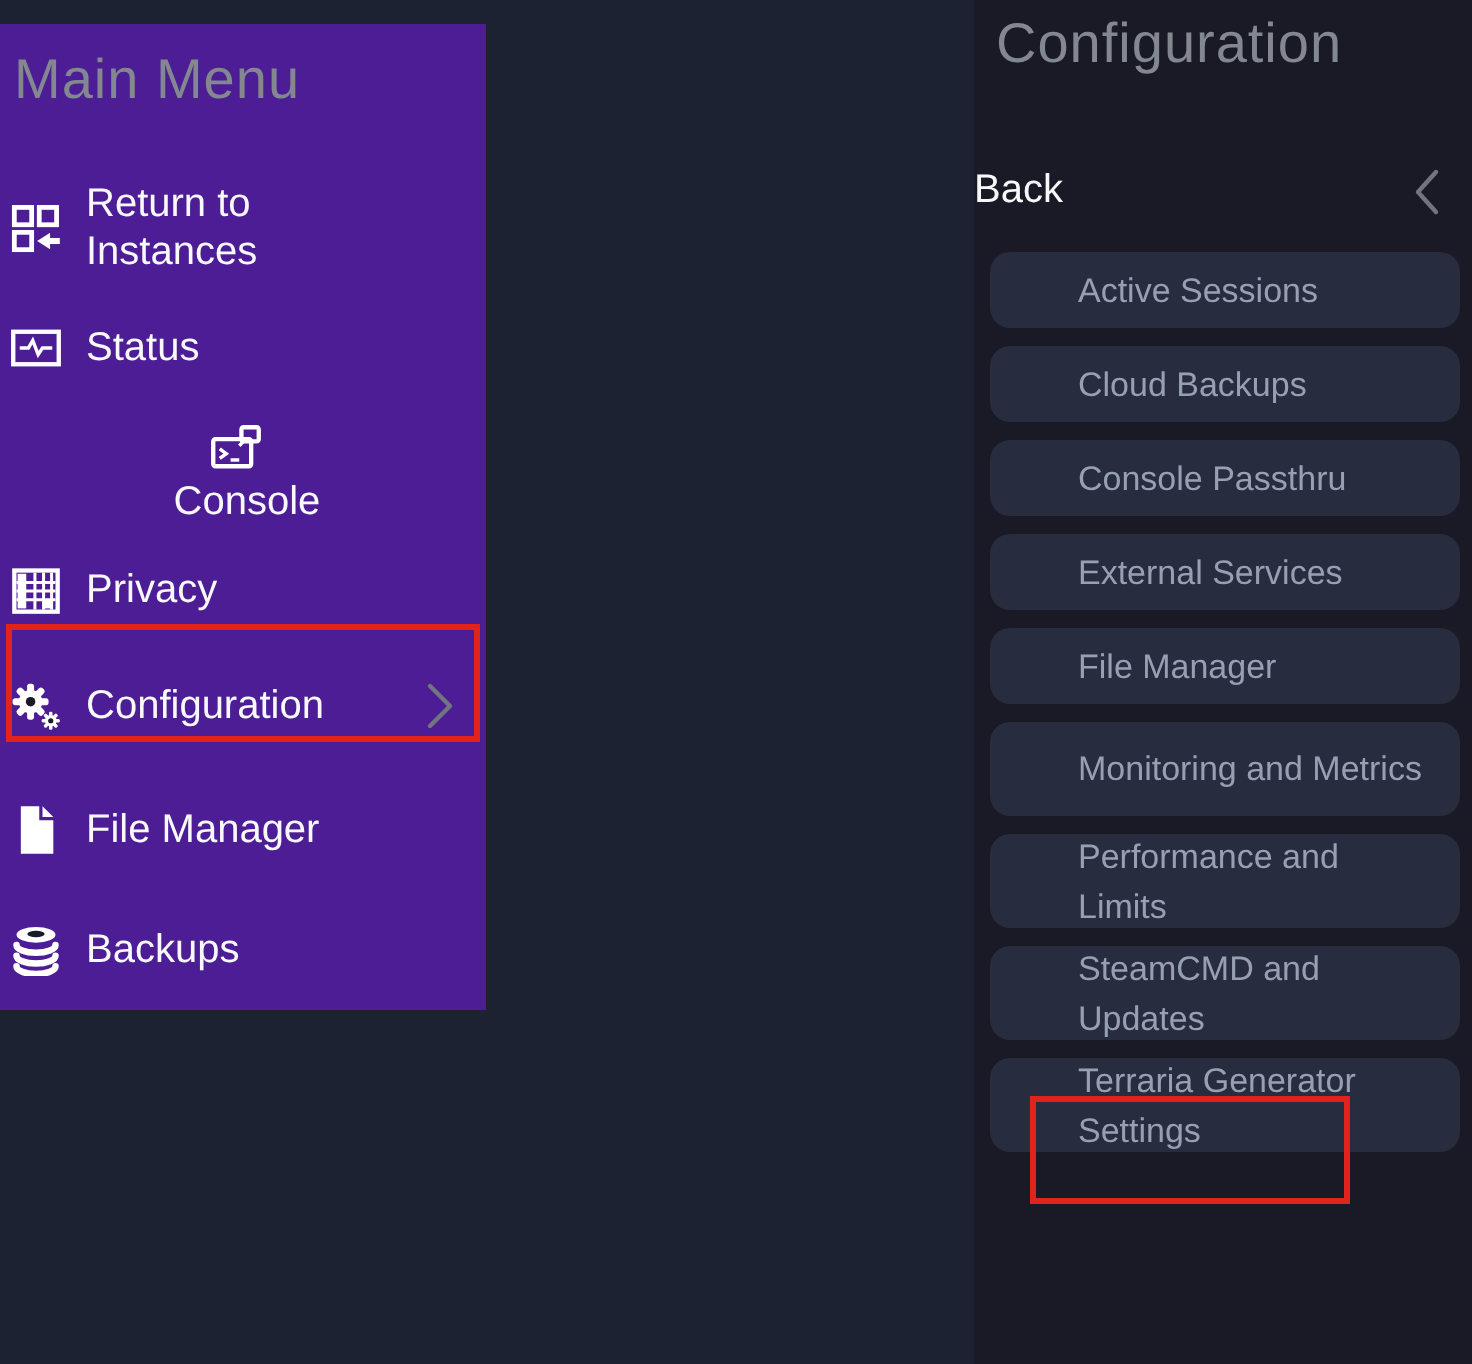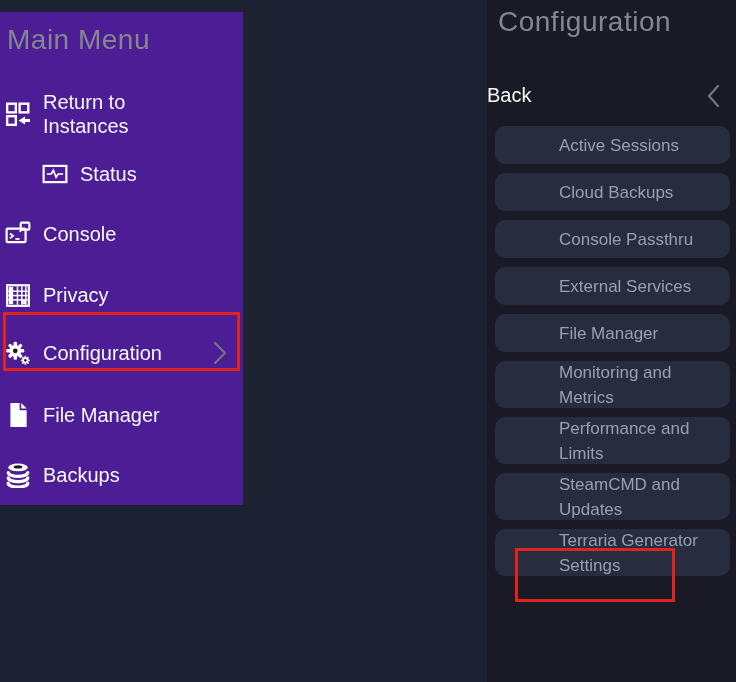"Active Sessions" .opt { padding-left: 64px -> 44px }
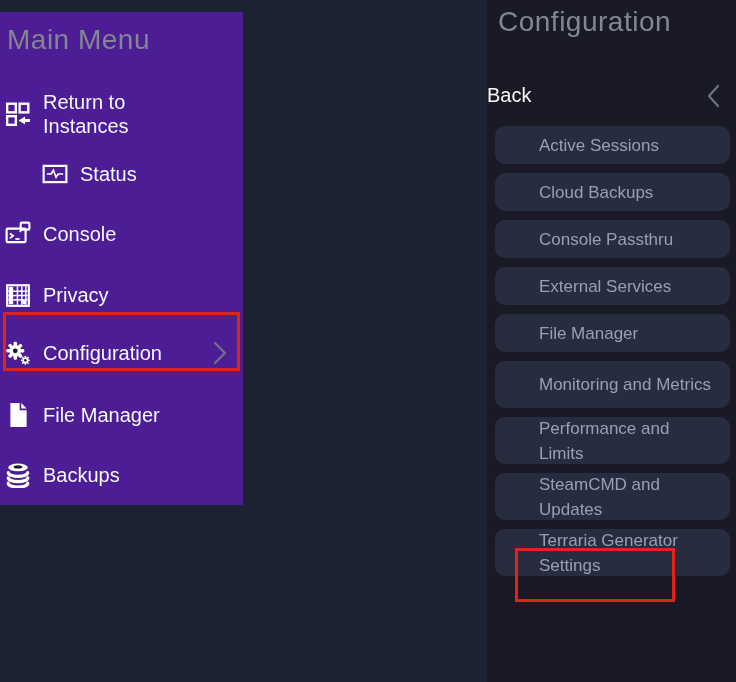"Status" div.nav-item { margin-left: 37px -> none }
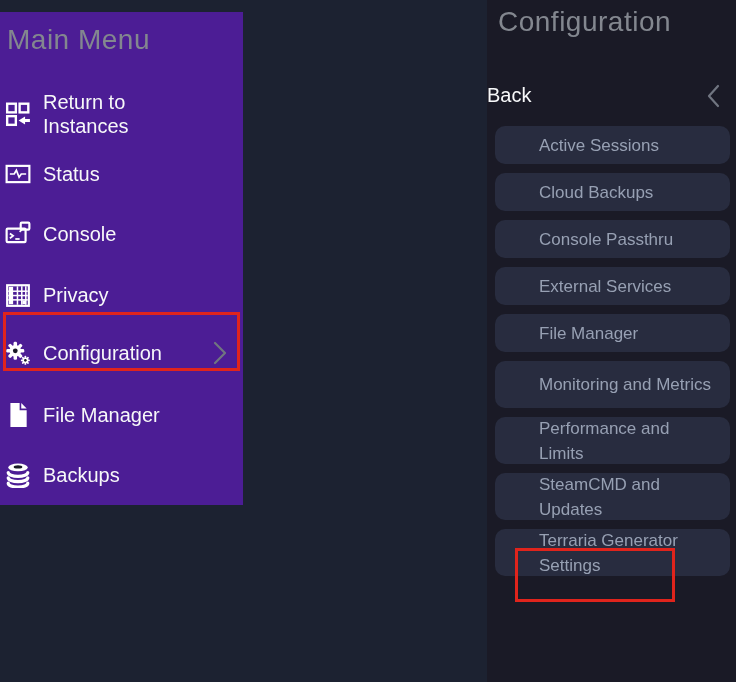"Console" div.nav-item { flex-direction: none -> column }
